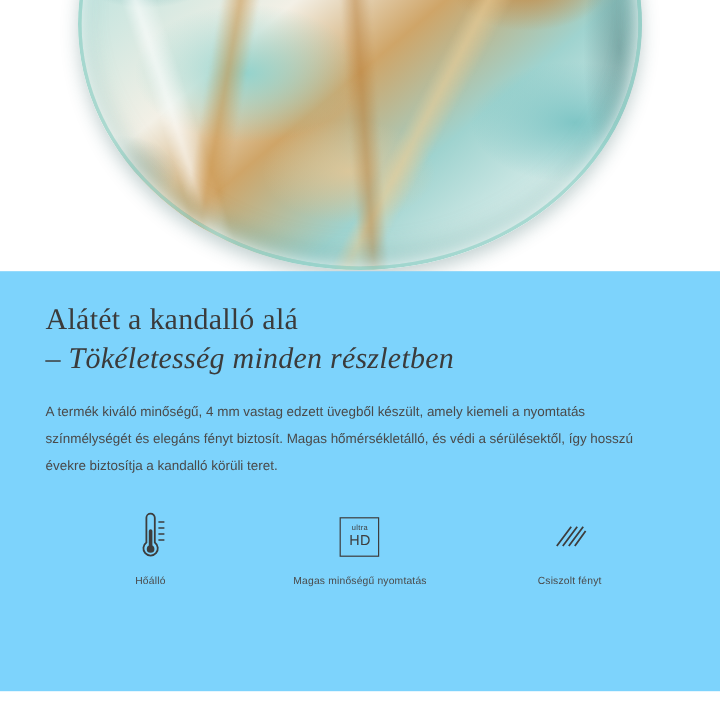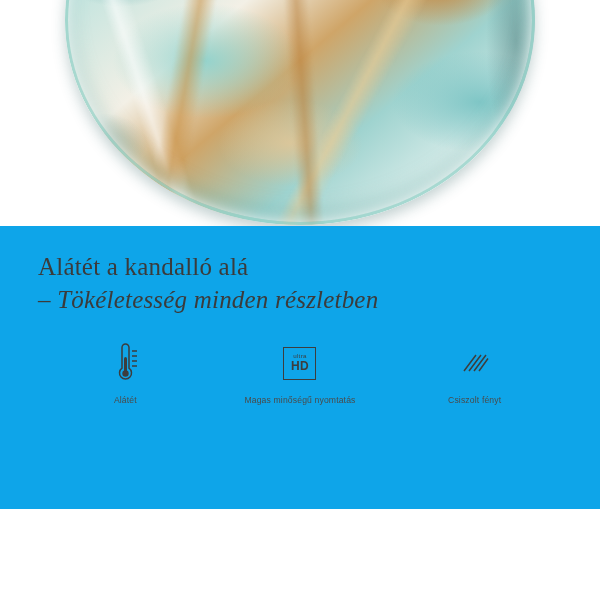"Alátét a kandalló alá" .page { background: #0ea5e9 -> #7dd3fc; height: 509px -> 576px }
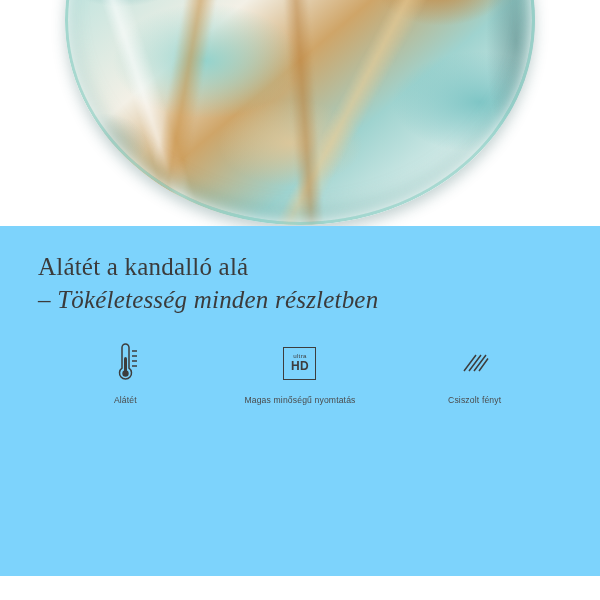"A termék kiváló minőségű, 4" p.body-copy { html: none -> <p>A termék kiváló minőségű, 4 mm vastag edzett üvegből készült, amely kiemeli a nyomtatás színmélységét és elegáns fényt biztosít. Magas hőmérsékletálló, és védi a sérülésektől, így hosszú évekre biztosítja a kandalló körüli teret.</p> }
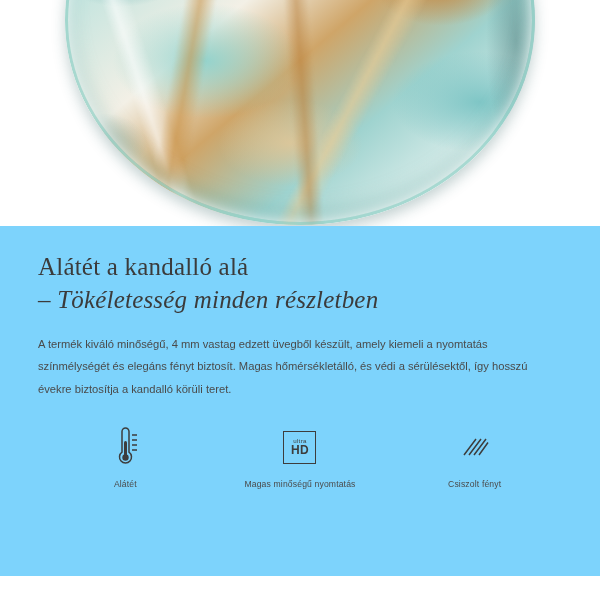"HD" .ultrahd-box .u2 { font-weight: bold -> normal }
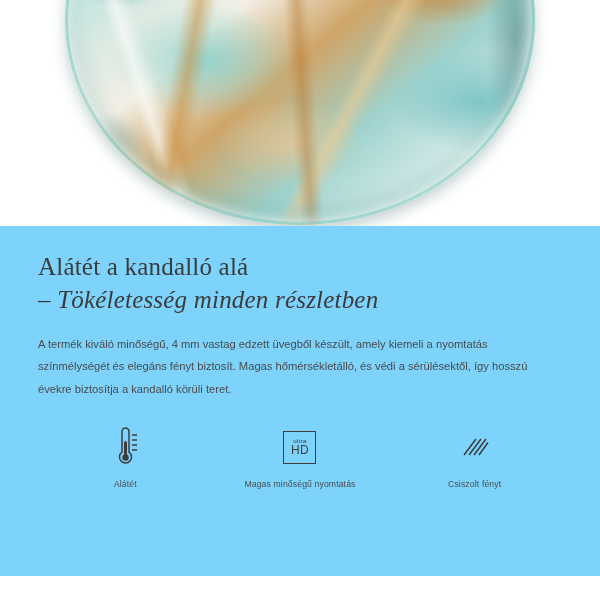"Alátét" div.feature-label { text: Alátét -> Hőálló }
